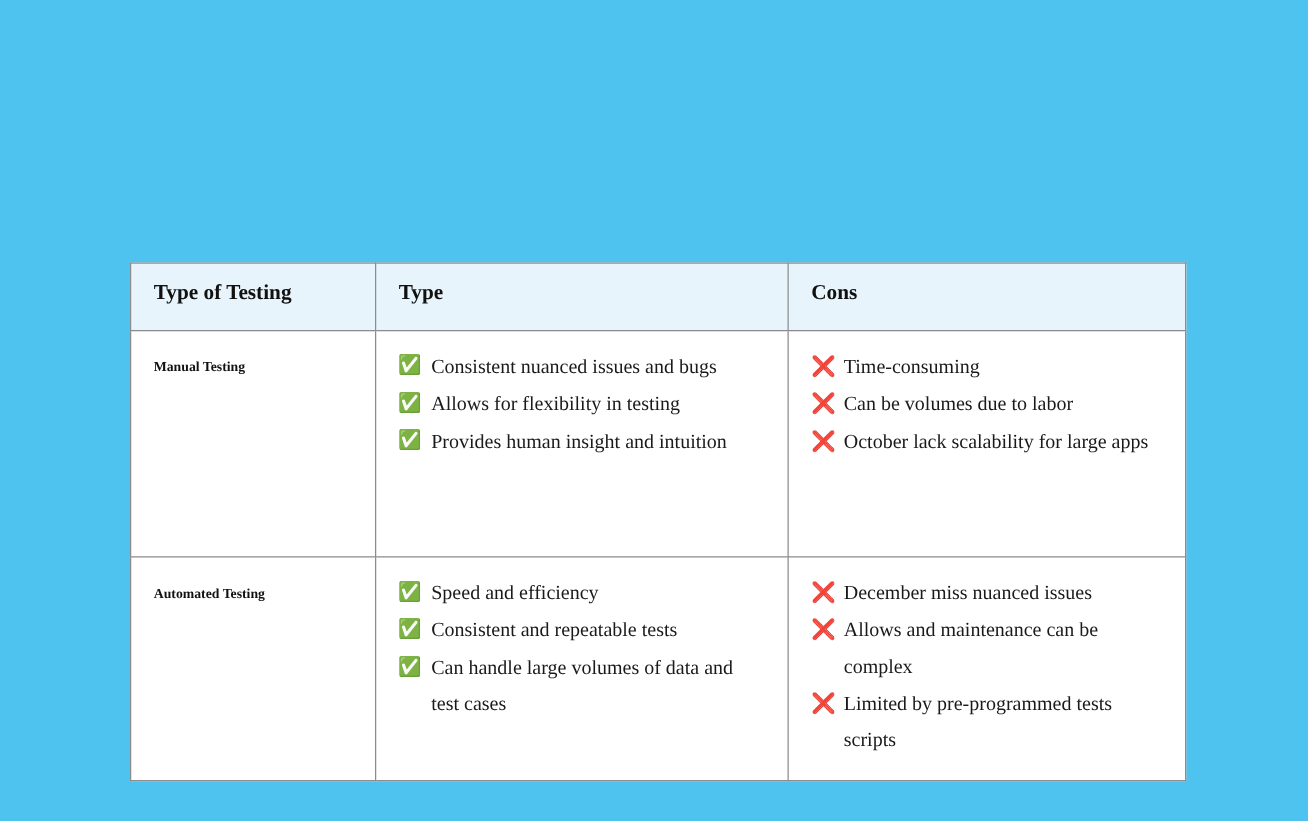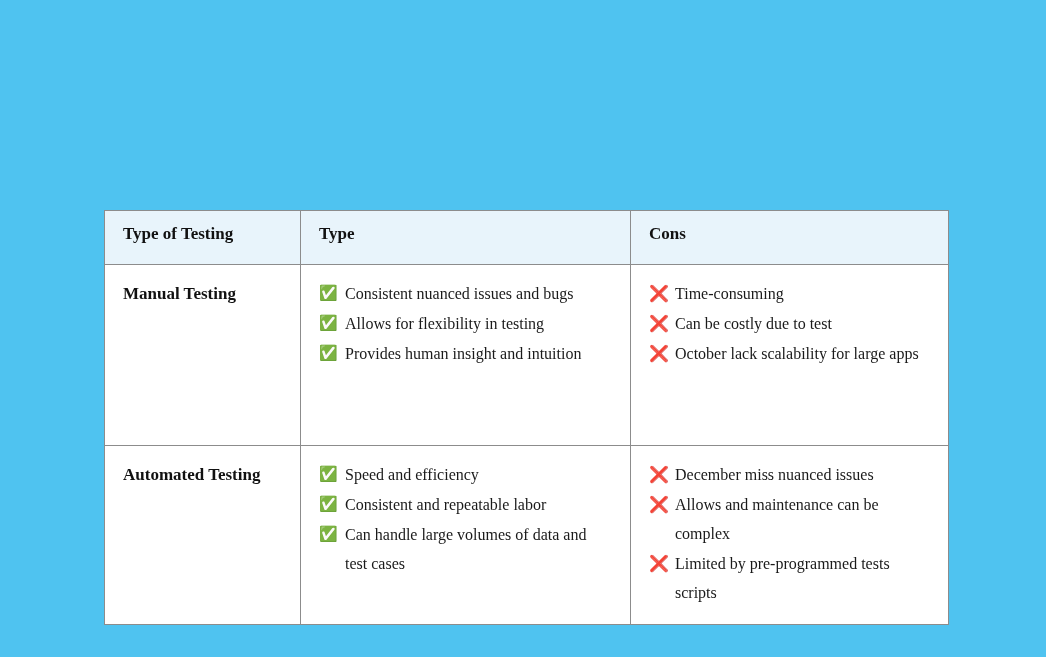"Manual Testing" td.rowhead { font-size: 17px -> 11px }
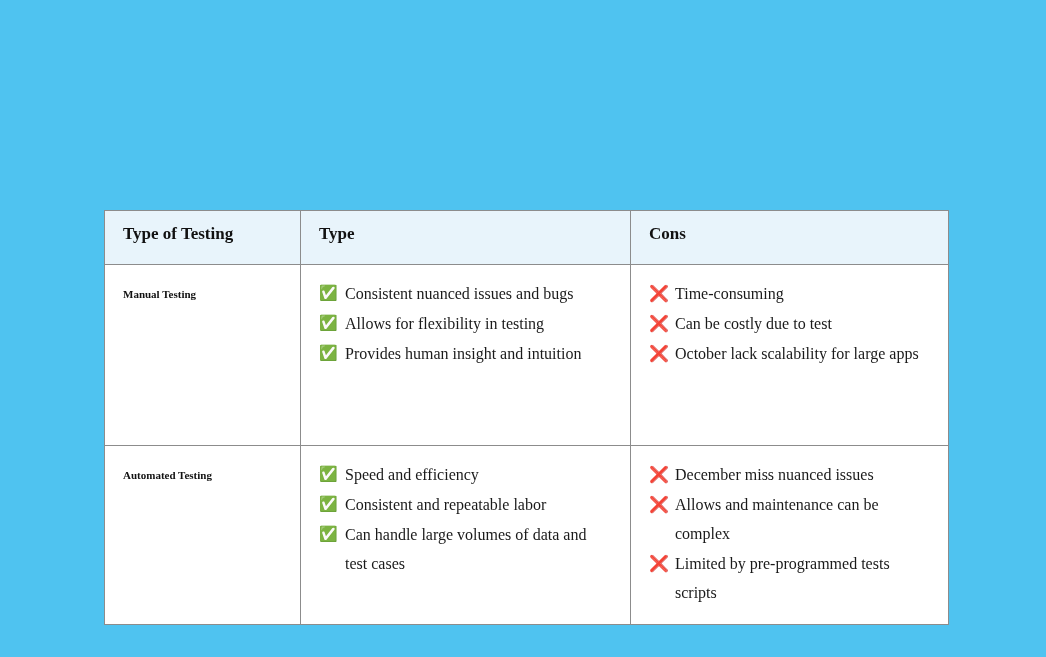"Can be costly due to" span { text: costly due to test -> volumes due to labor }
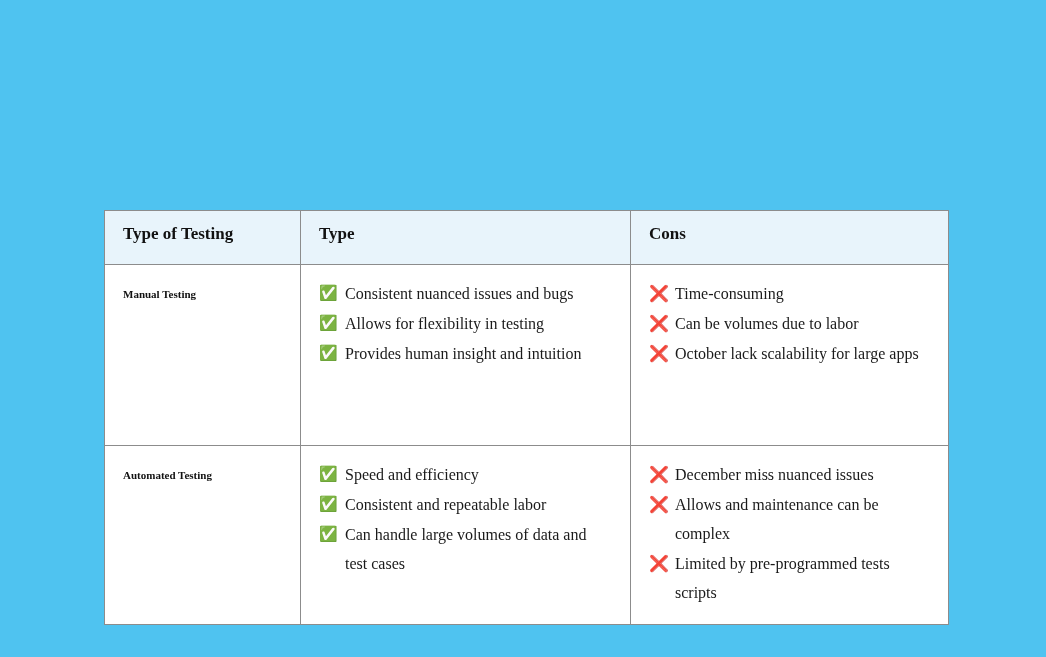"Consistent and repeatable labor" span { text: labor -> tests }
